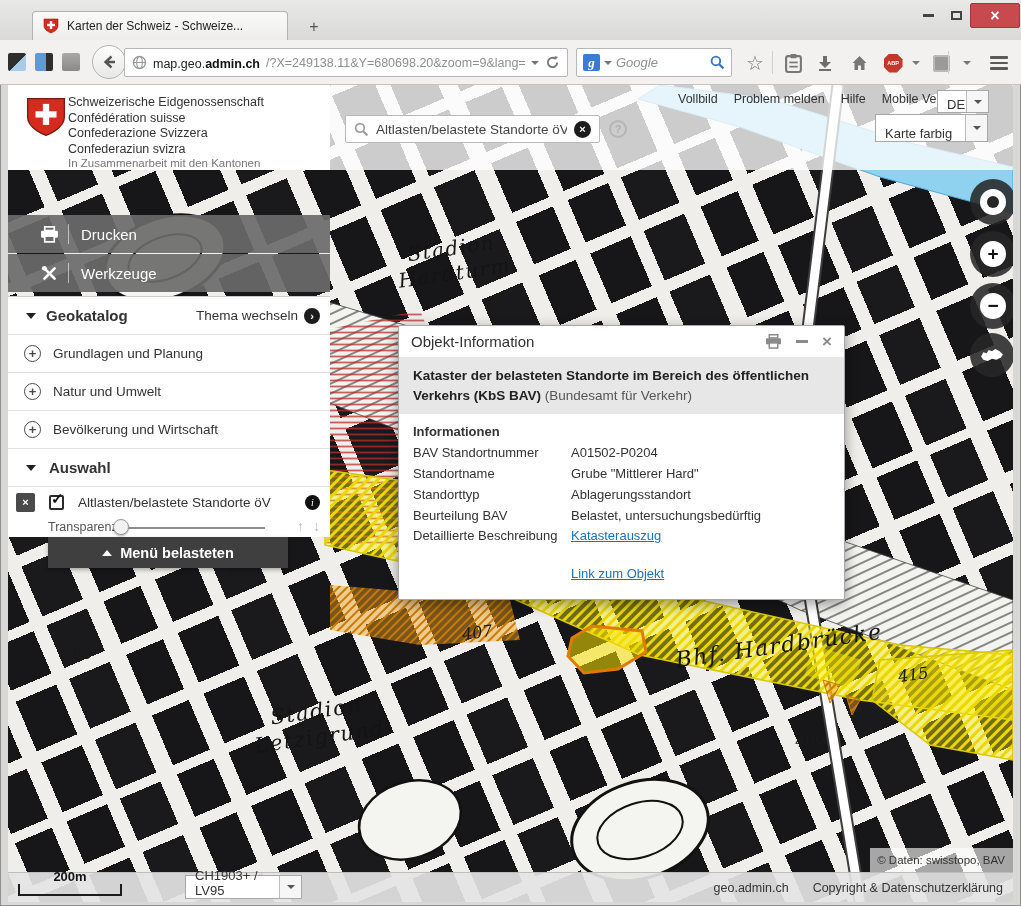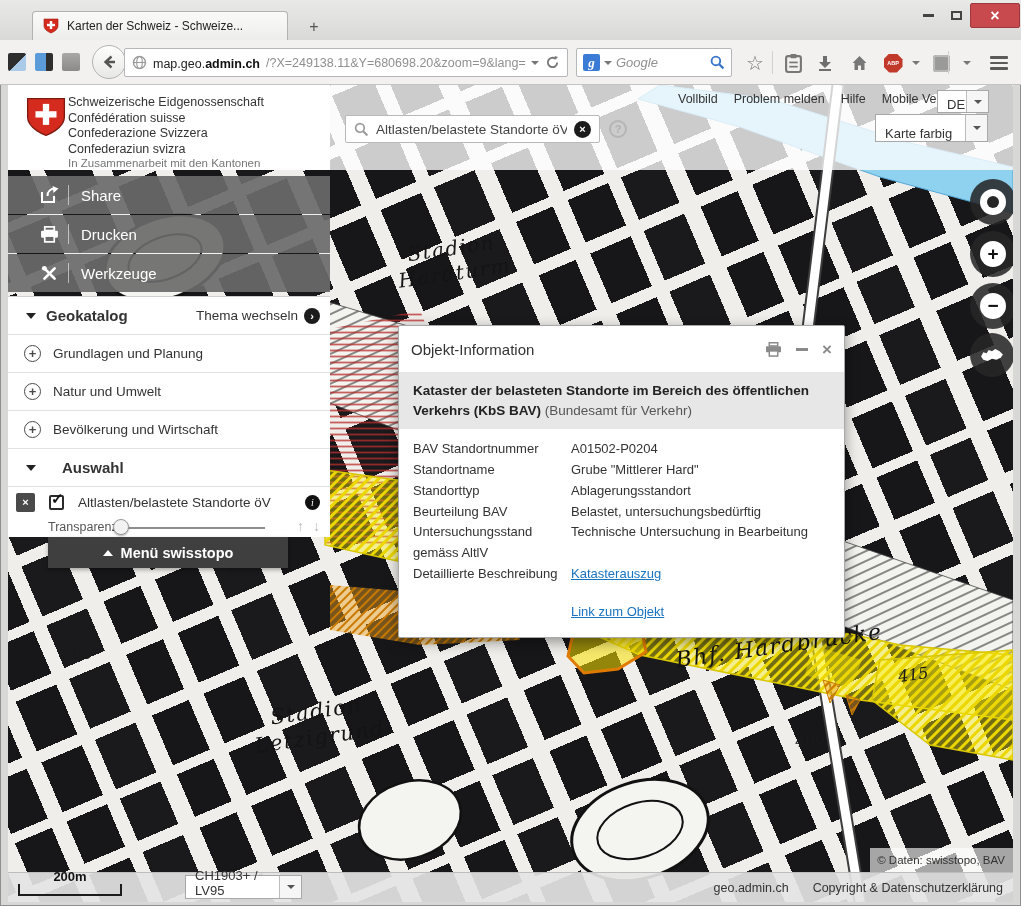"Share" div.srow { html: <div> <span> <svg> <path></path> <path></path> <path></path> </svg> </span> <span></span> <span>Share</span> </div> -> none }
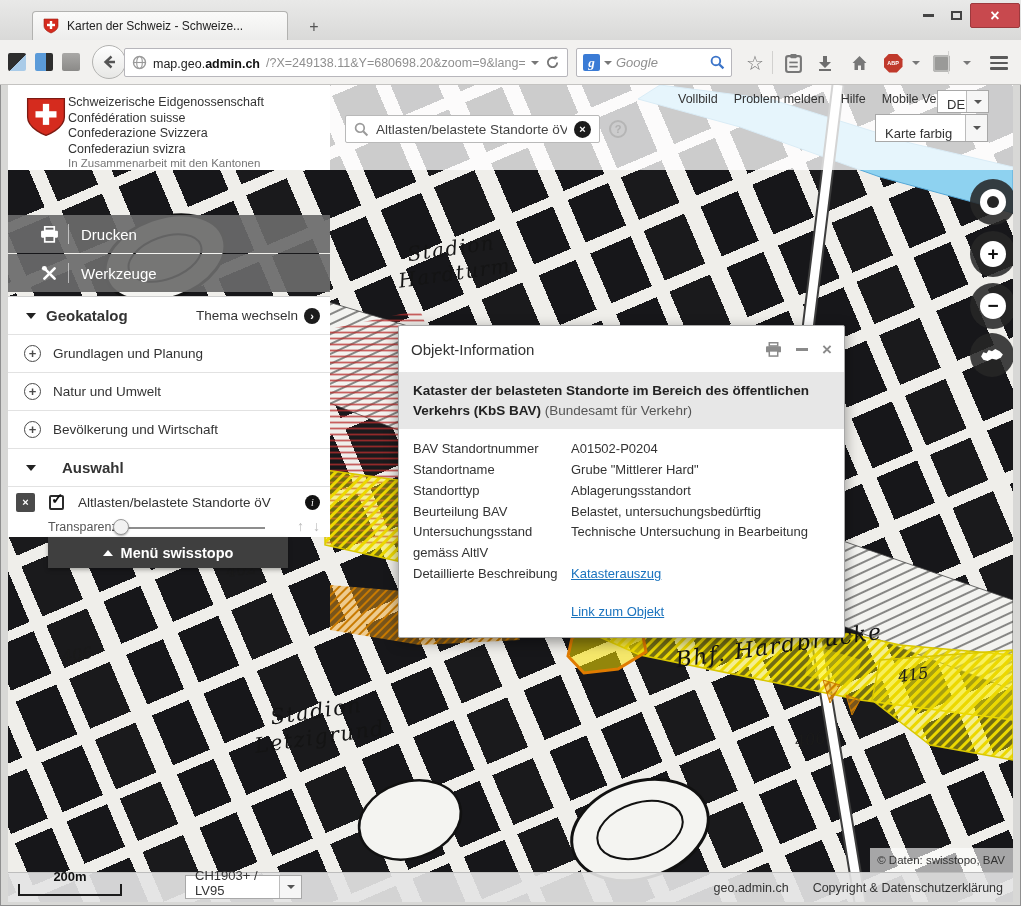"Objekt-Information" #p-head { height: 46px -> 31px }
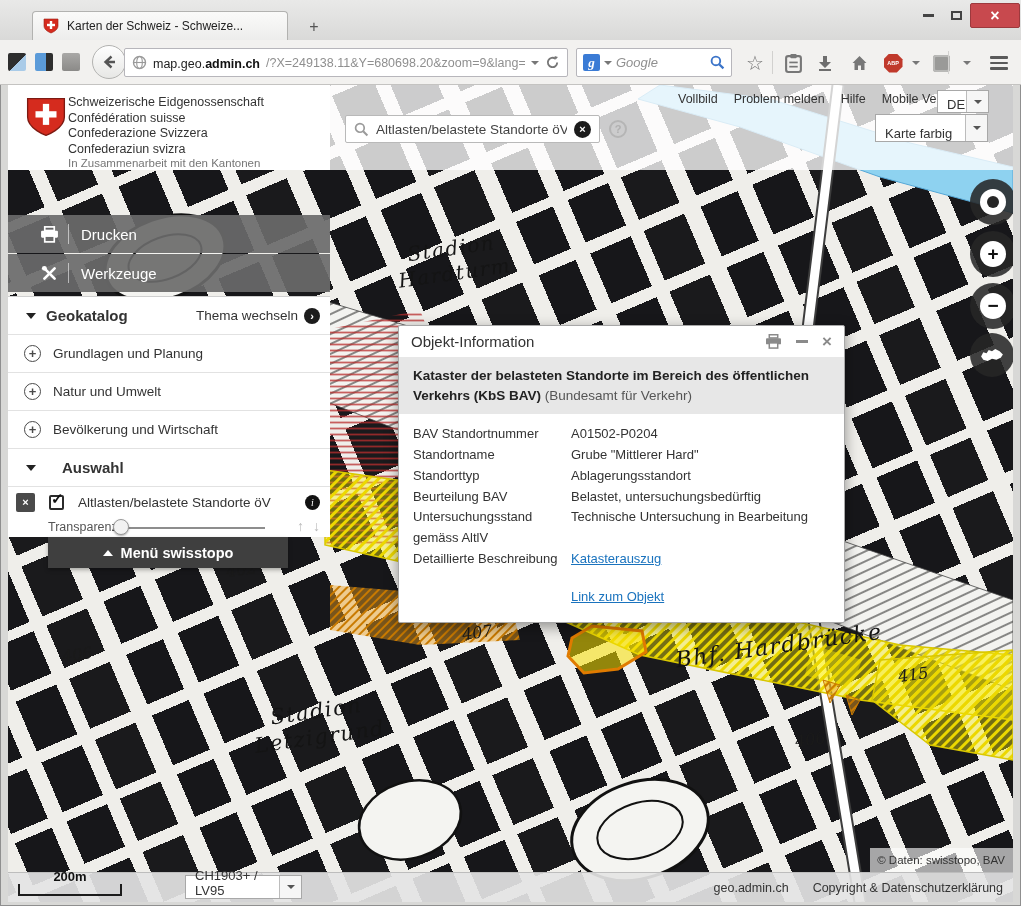"Informationen" div.sec-title { html: none -> <div>Informationen</div> }
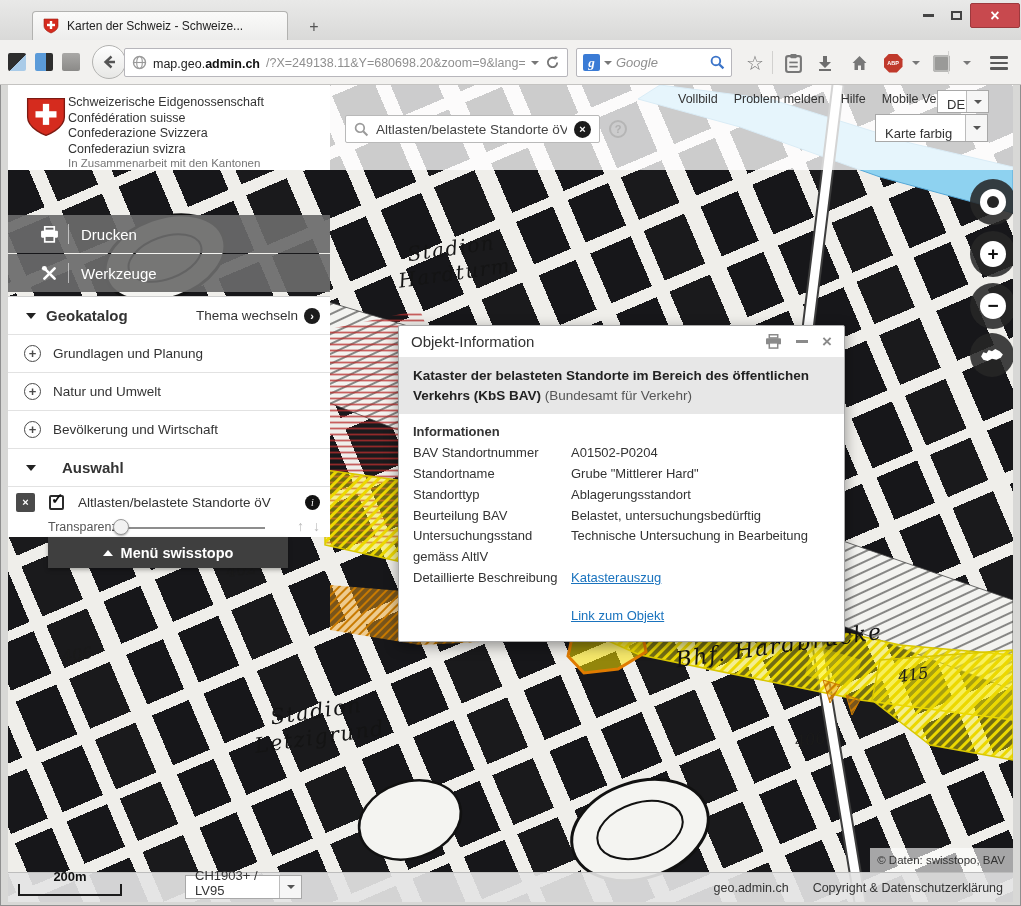"Auswahl" div.prow { gap: 26px -> 13px }
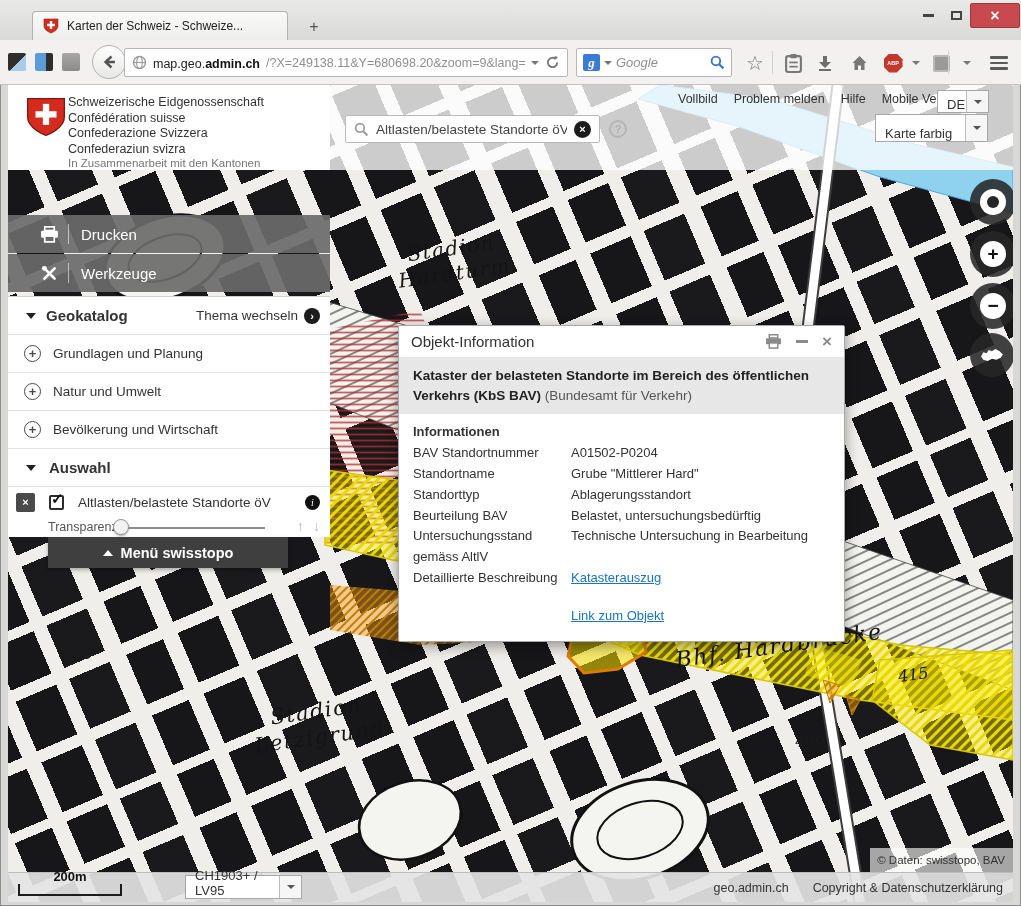"Untersuchungsstand gemäss AltlV" div.info-row { html: <div> <span>Untersuchungsstand gemäss AltlV</span> <span>Technische Untersuchung in Bearbeitung</span> </div> -> none }
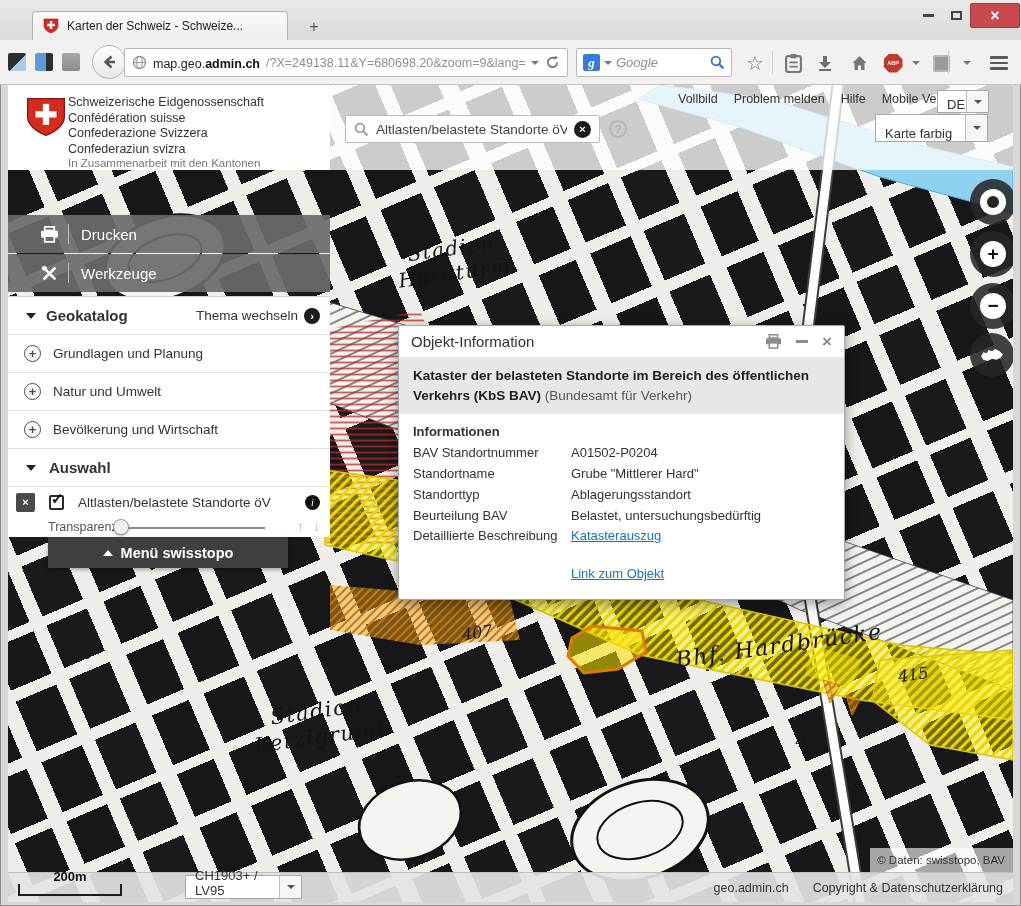"Menü swisstopo" span { text: swisstopo -> belasteten }
